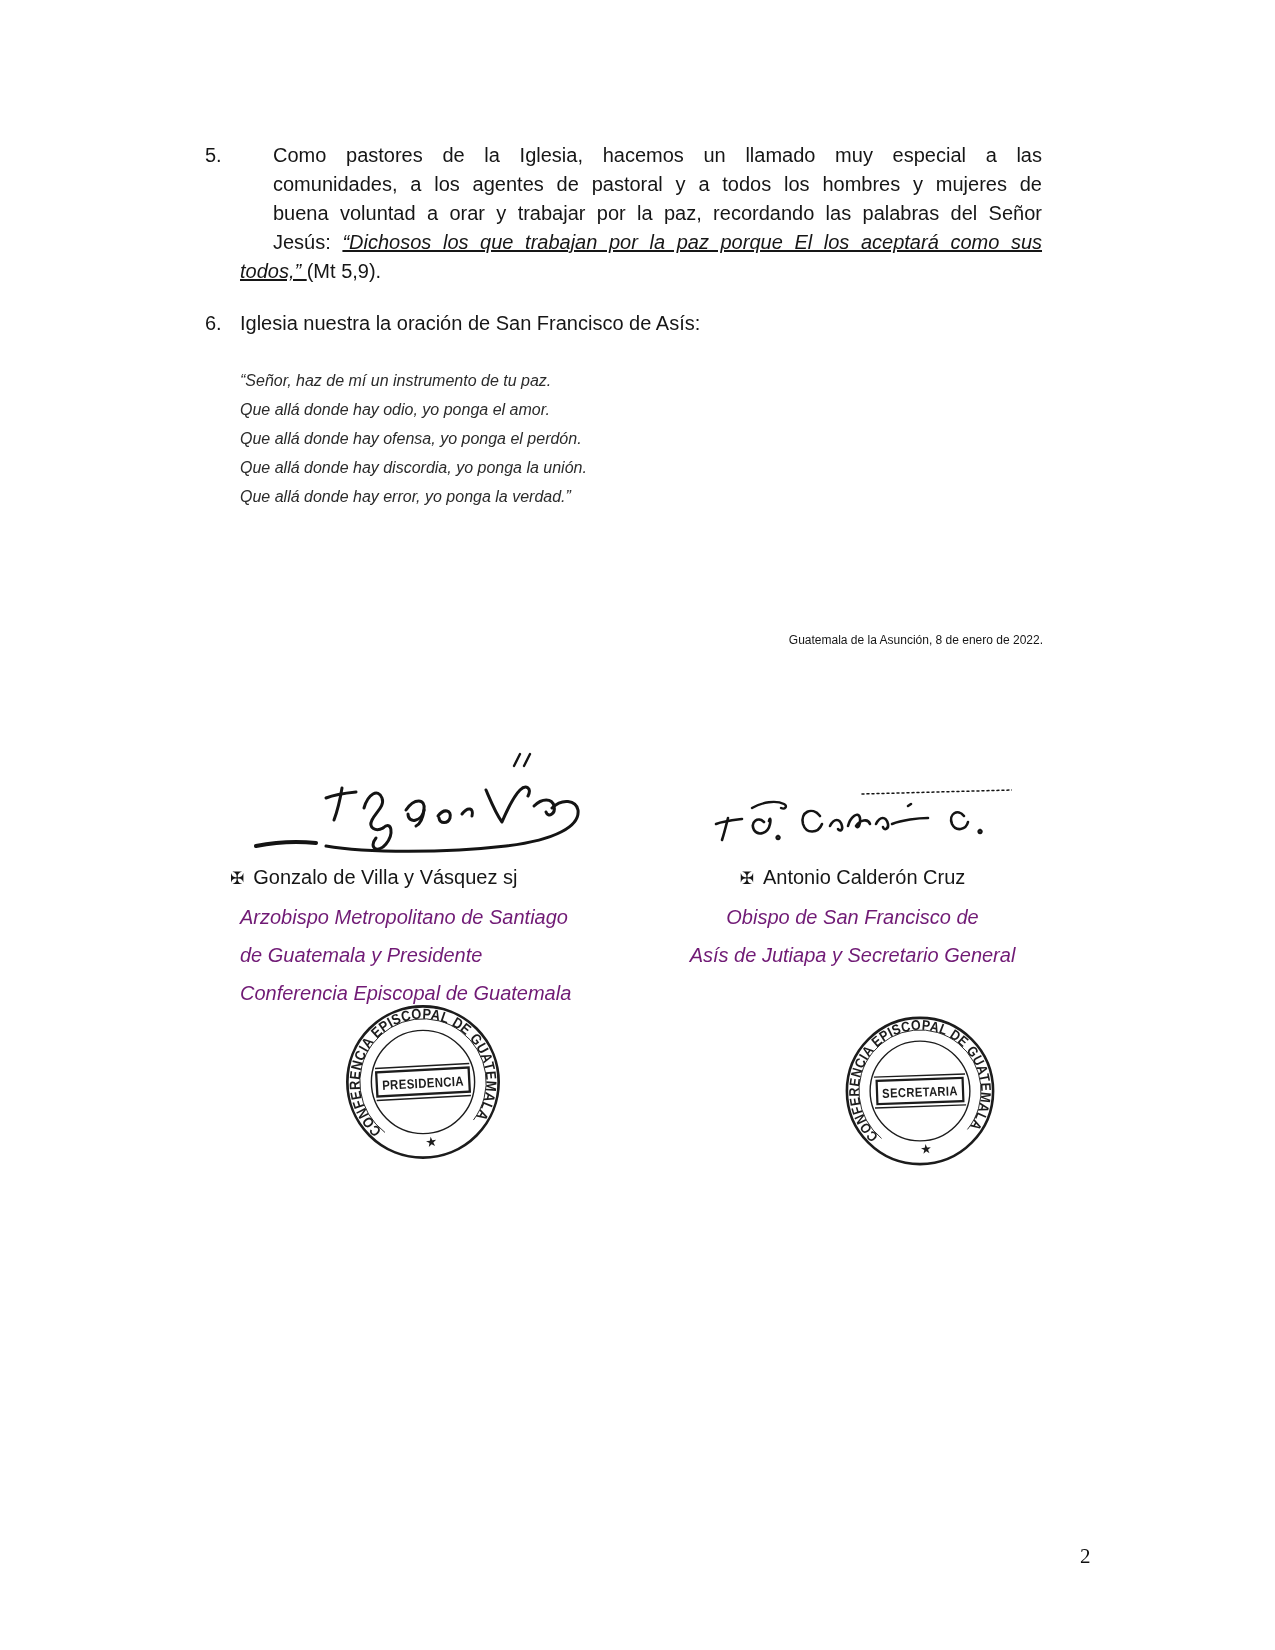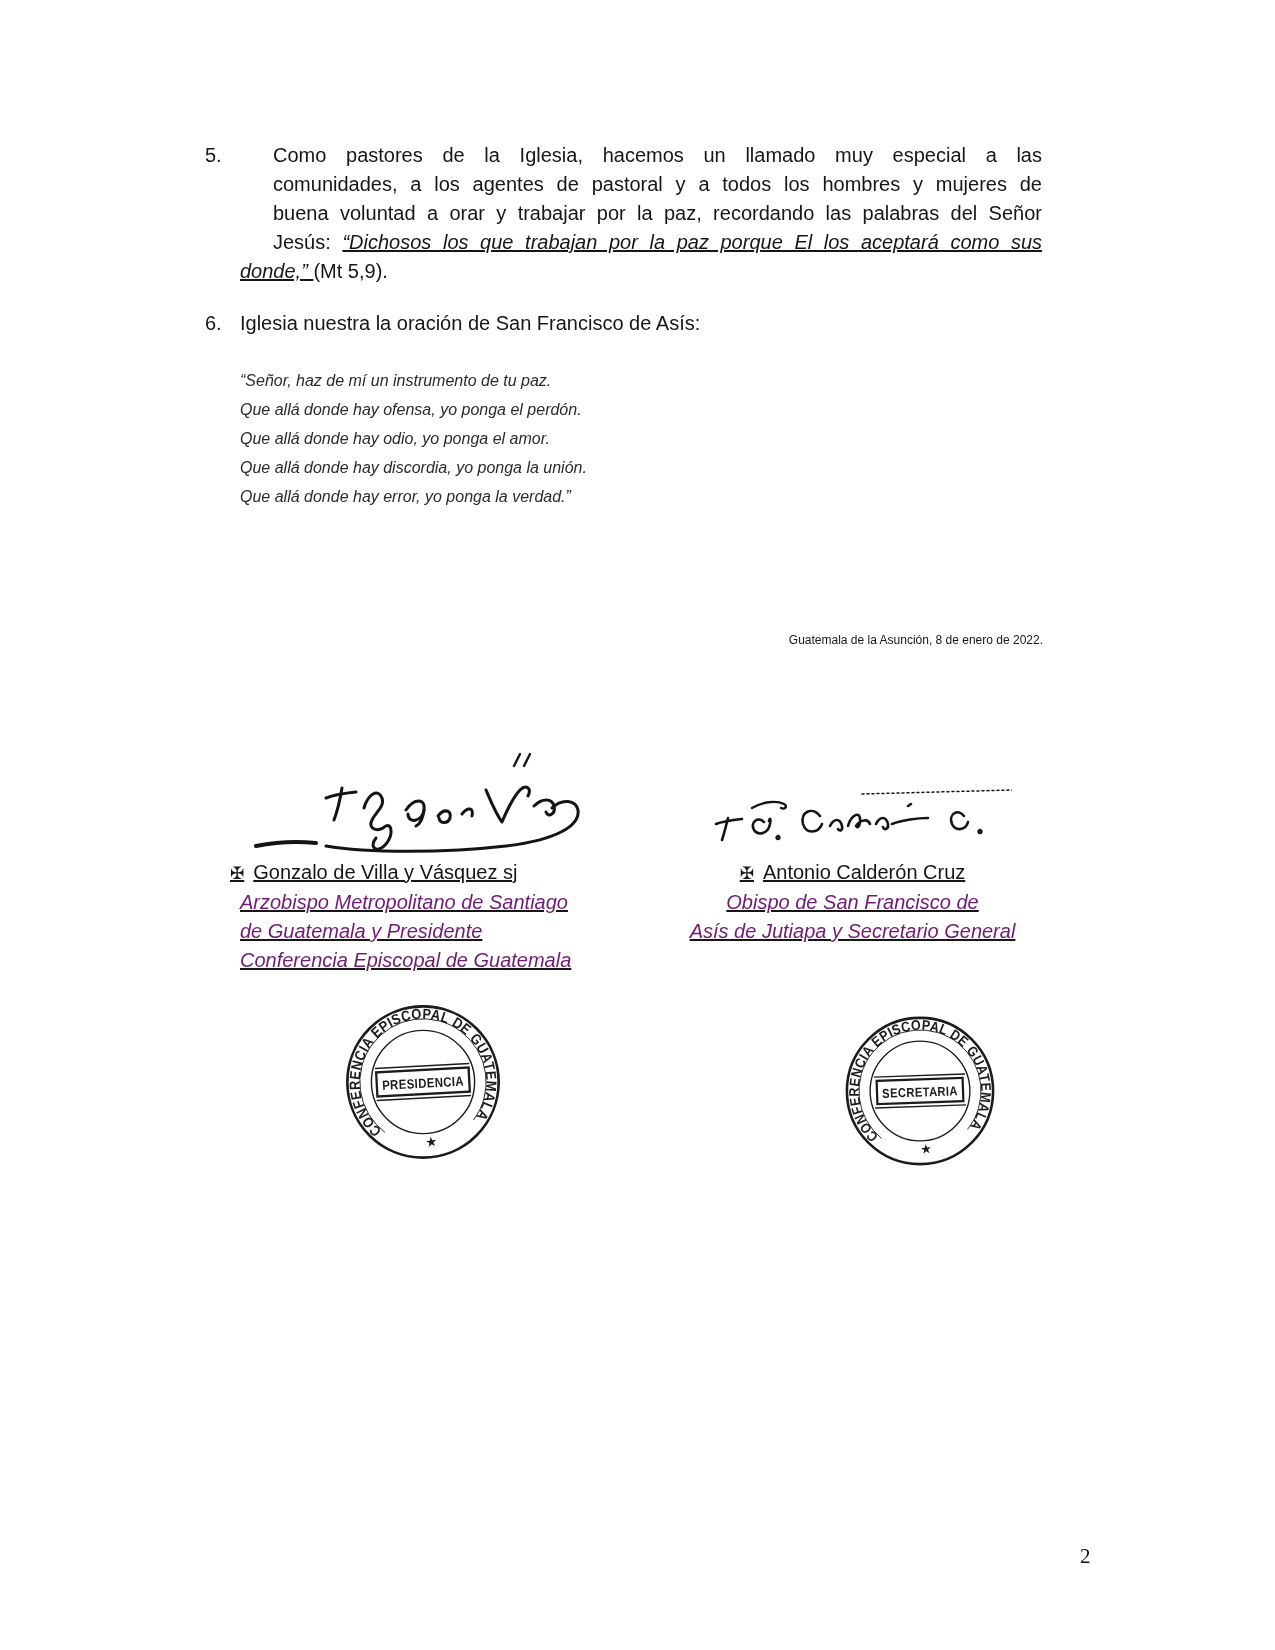"donde,”" span.it { text: donde -> todos }
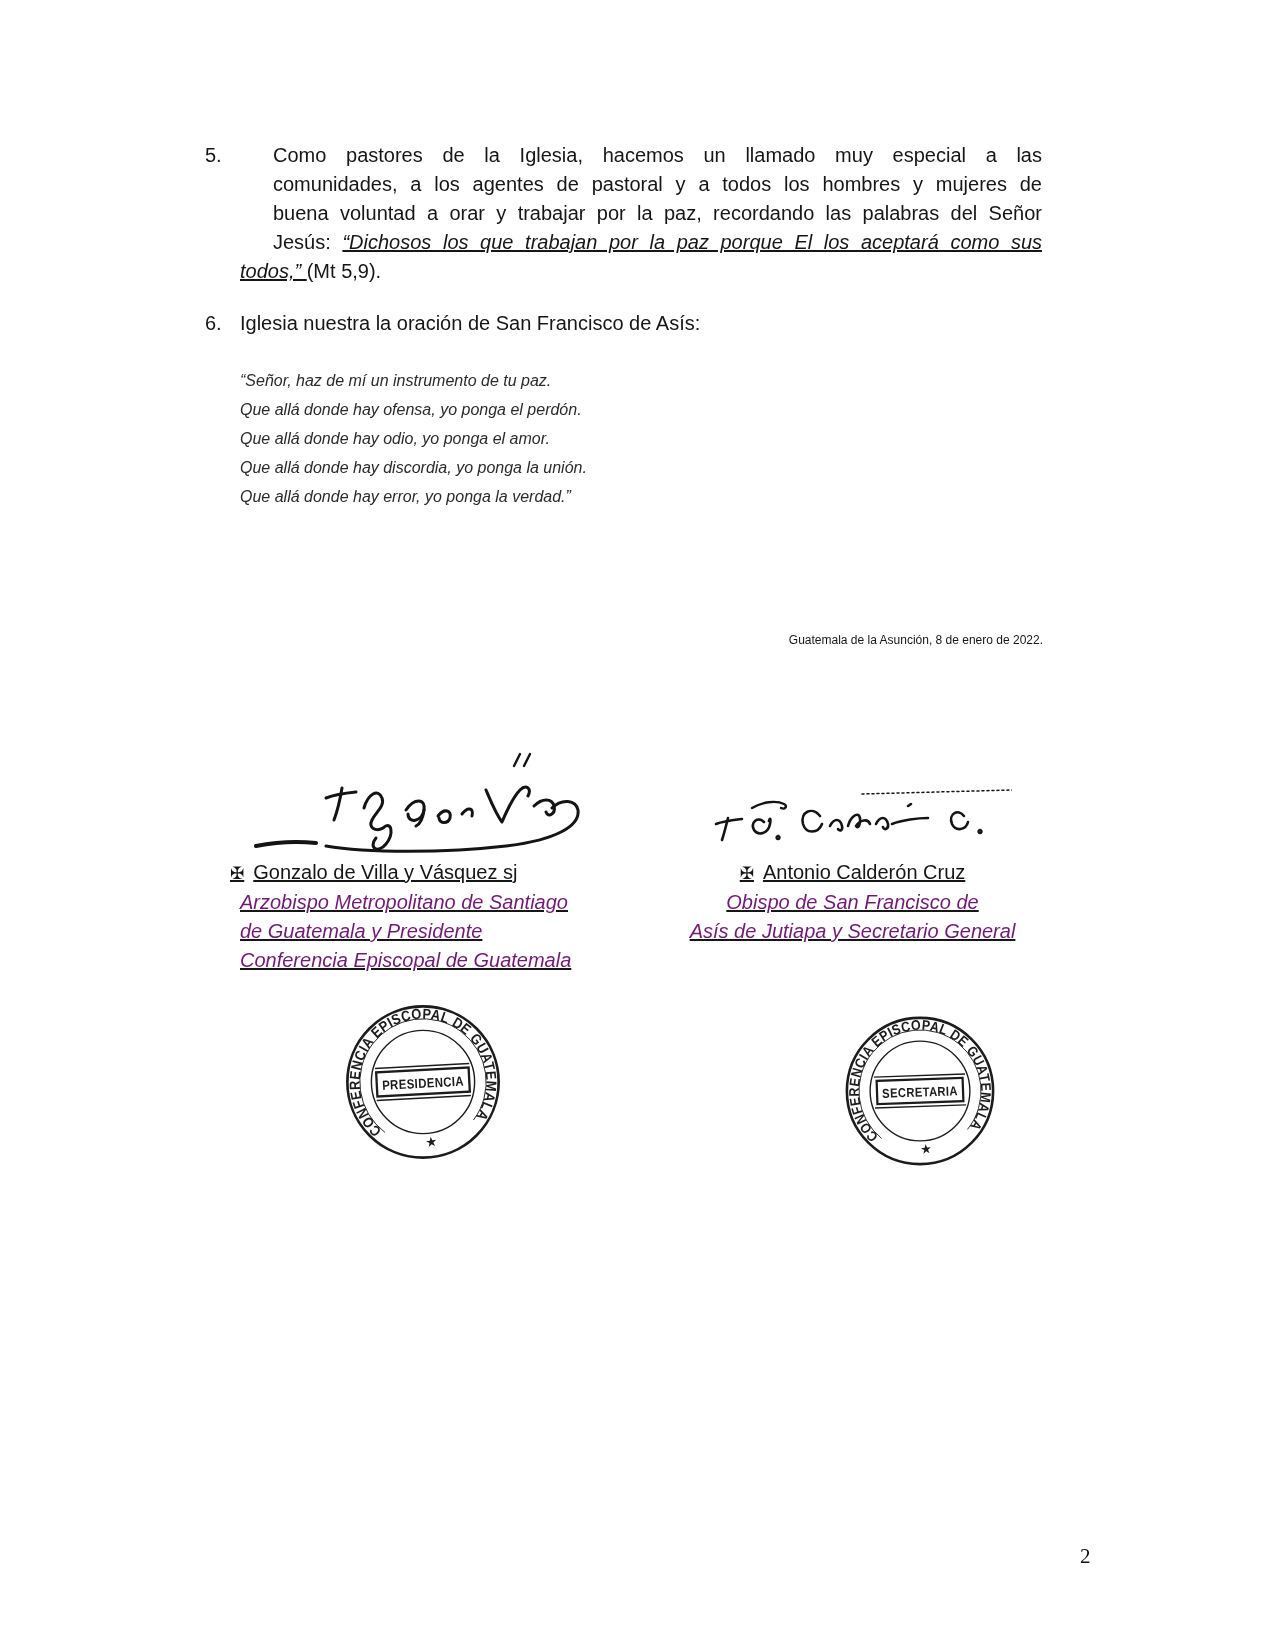"Que allá donde hay ofensa," div.prayer-line { order: before "Que allá donde hay odio," -> after "Que allá donde hay odio," }
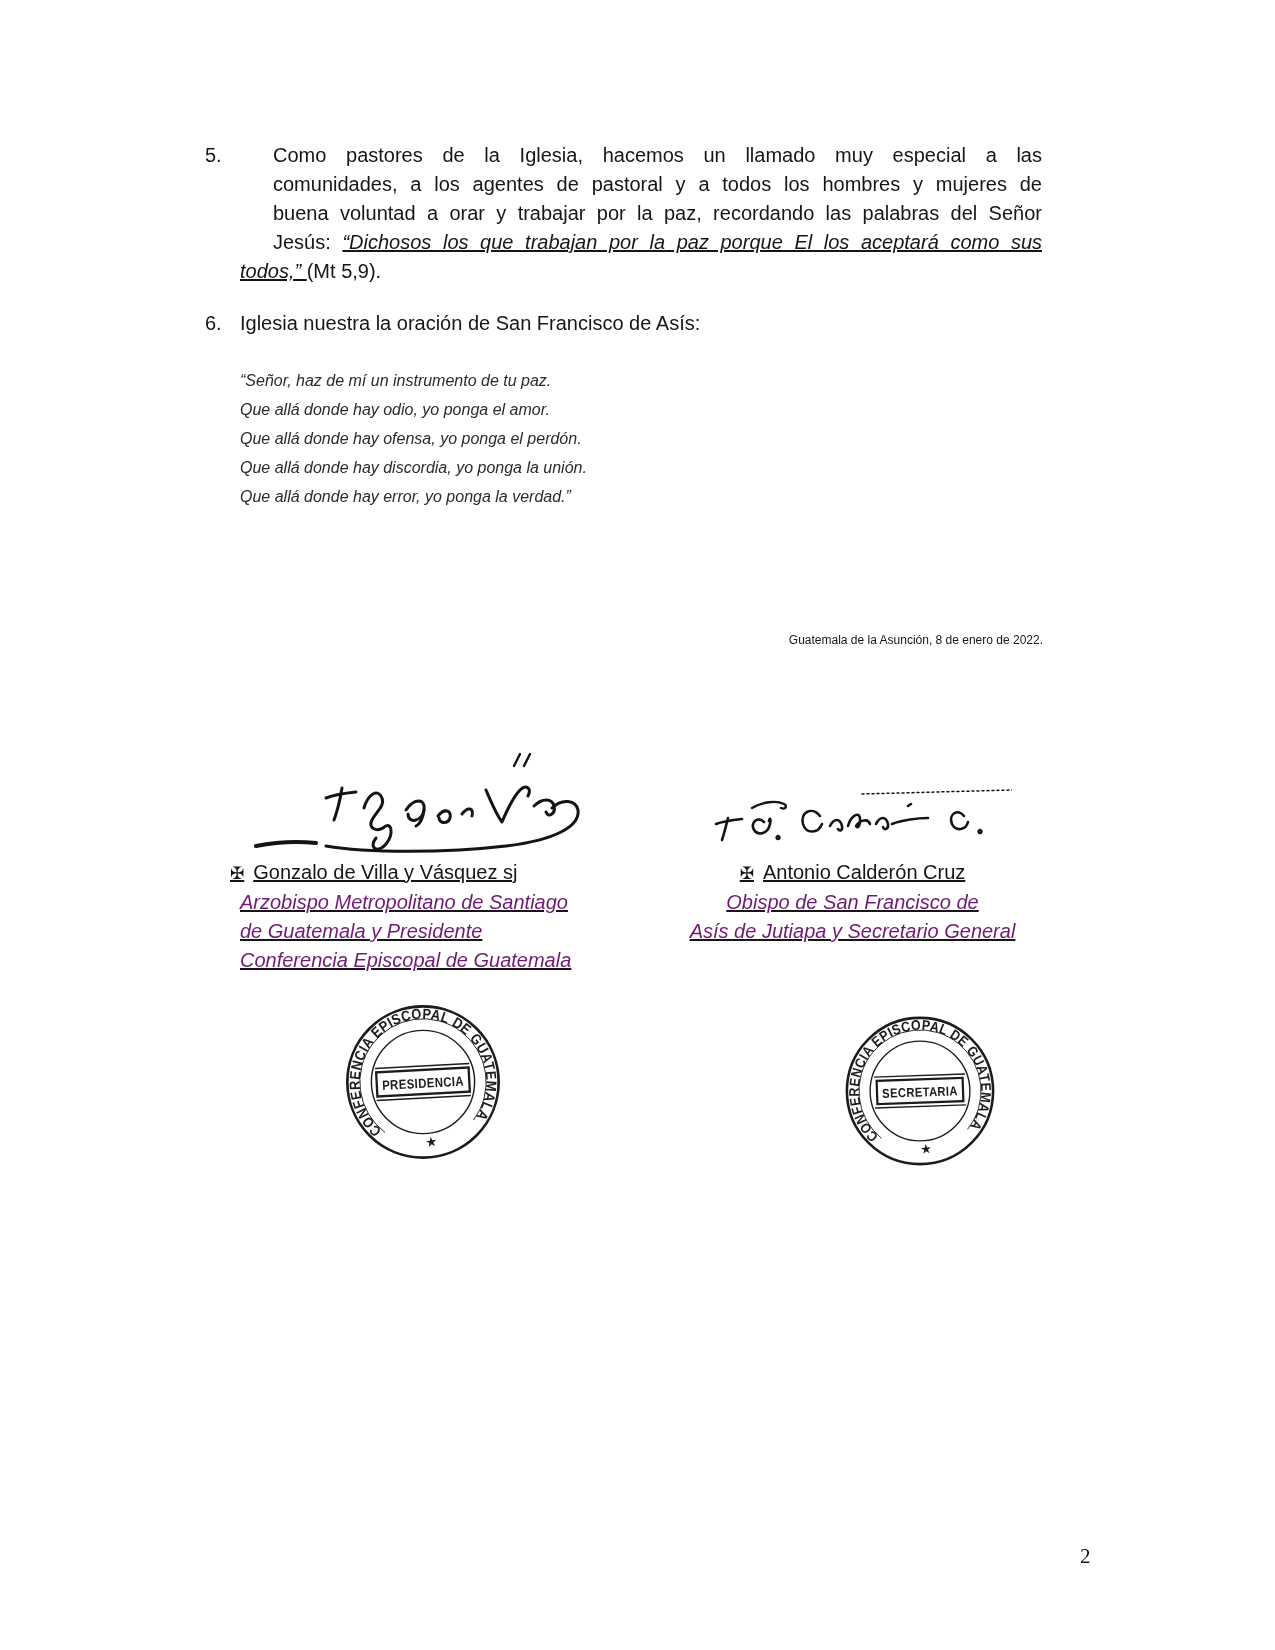"✠ Gonzalo de Villa y" .signer { line-height: 29px -> 38px; text-decoration: underline -> none }
